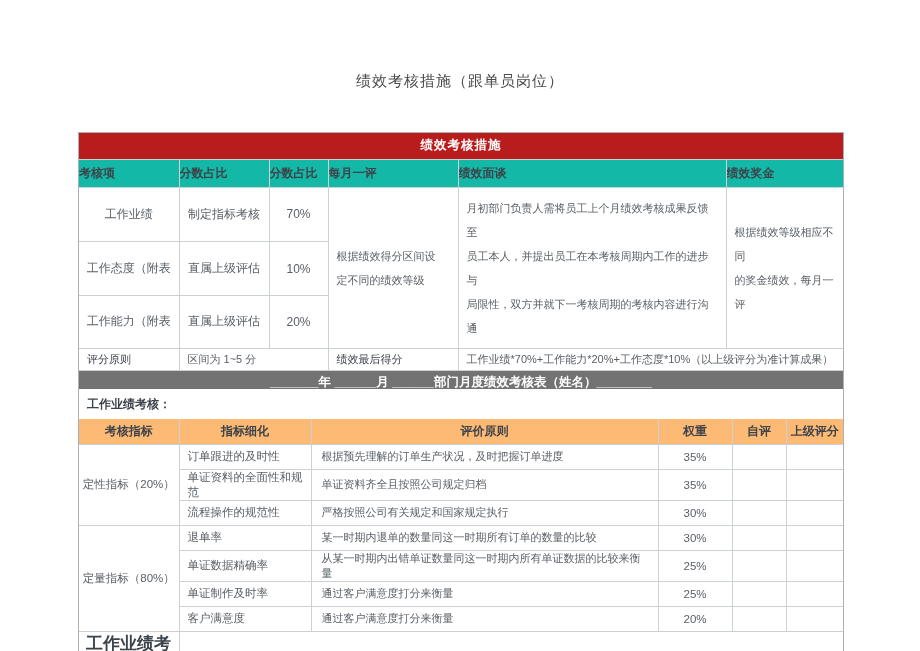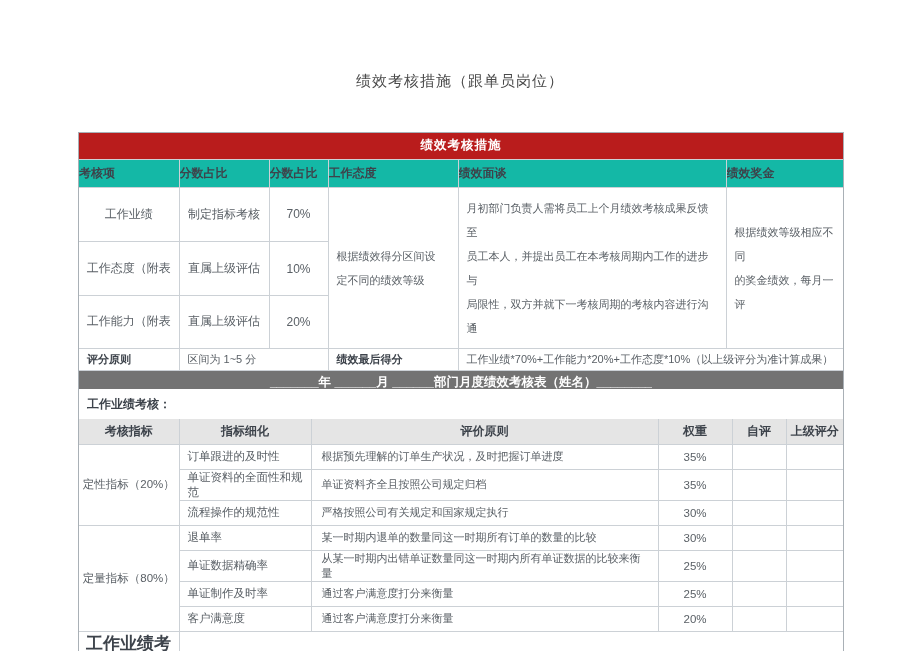"工作态度" th { text: 工作态度 -> 每月一评 }
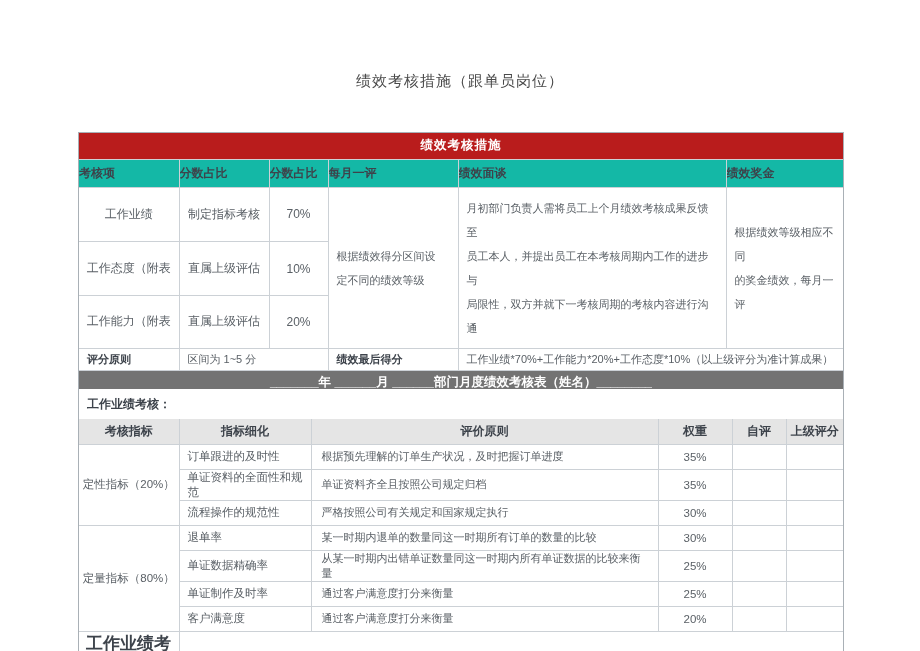"评分原则" .t1 td.b { font-weight: bold -> normal }
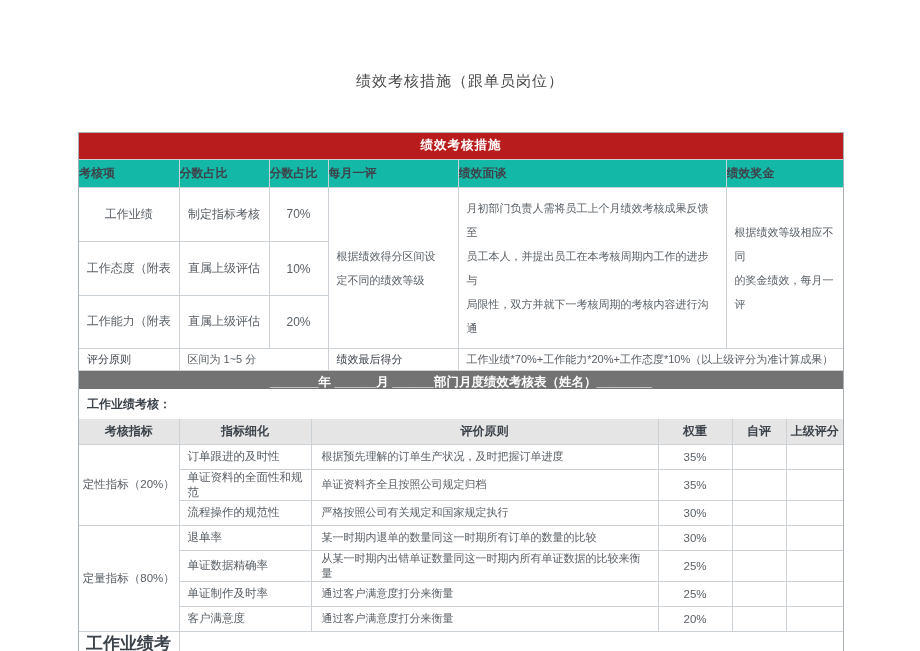"考核指标" .t2 .head th { background: #e5e5e5 -> #fdba74 }
